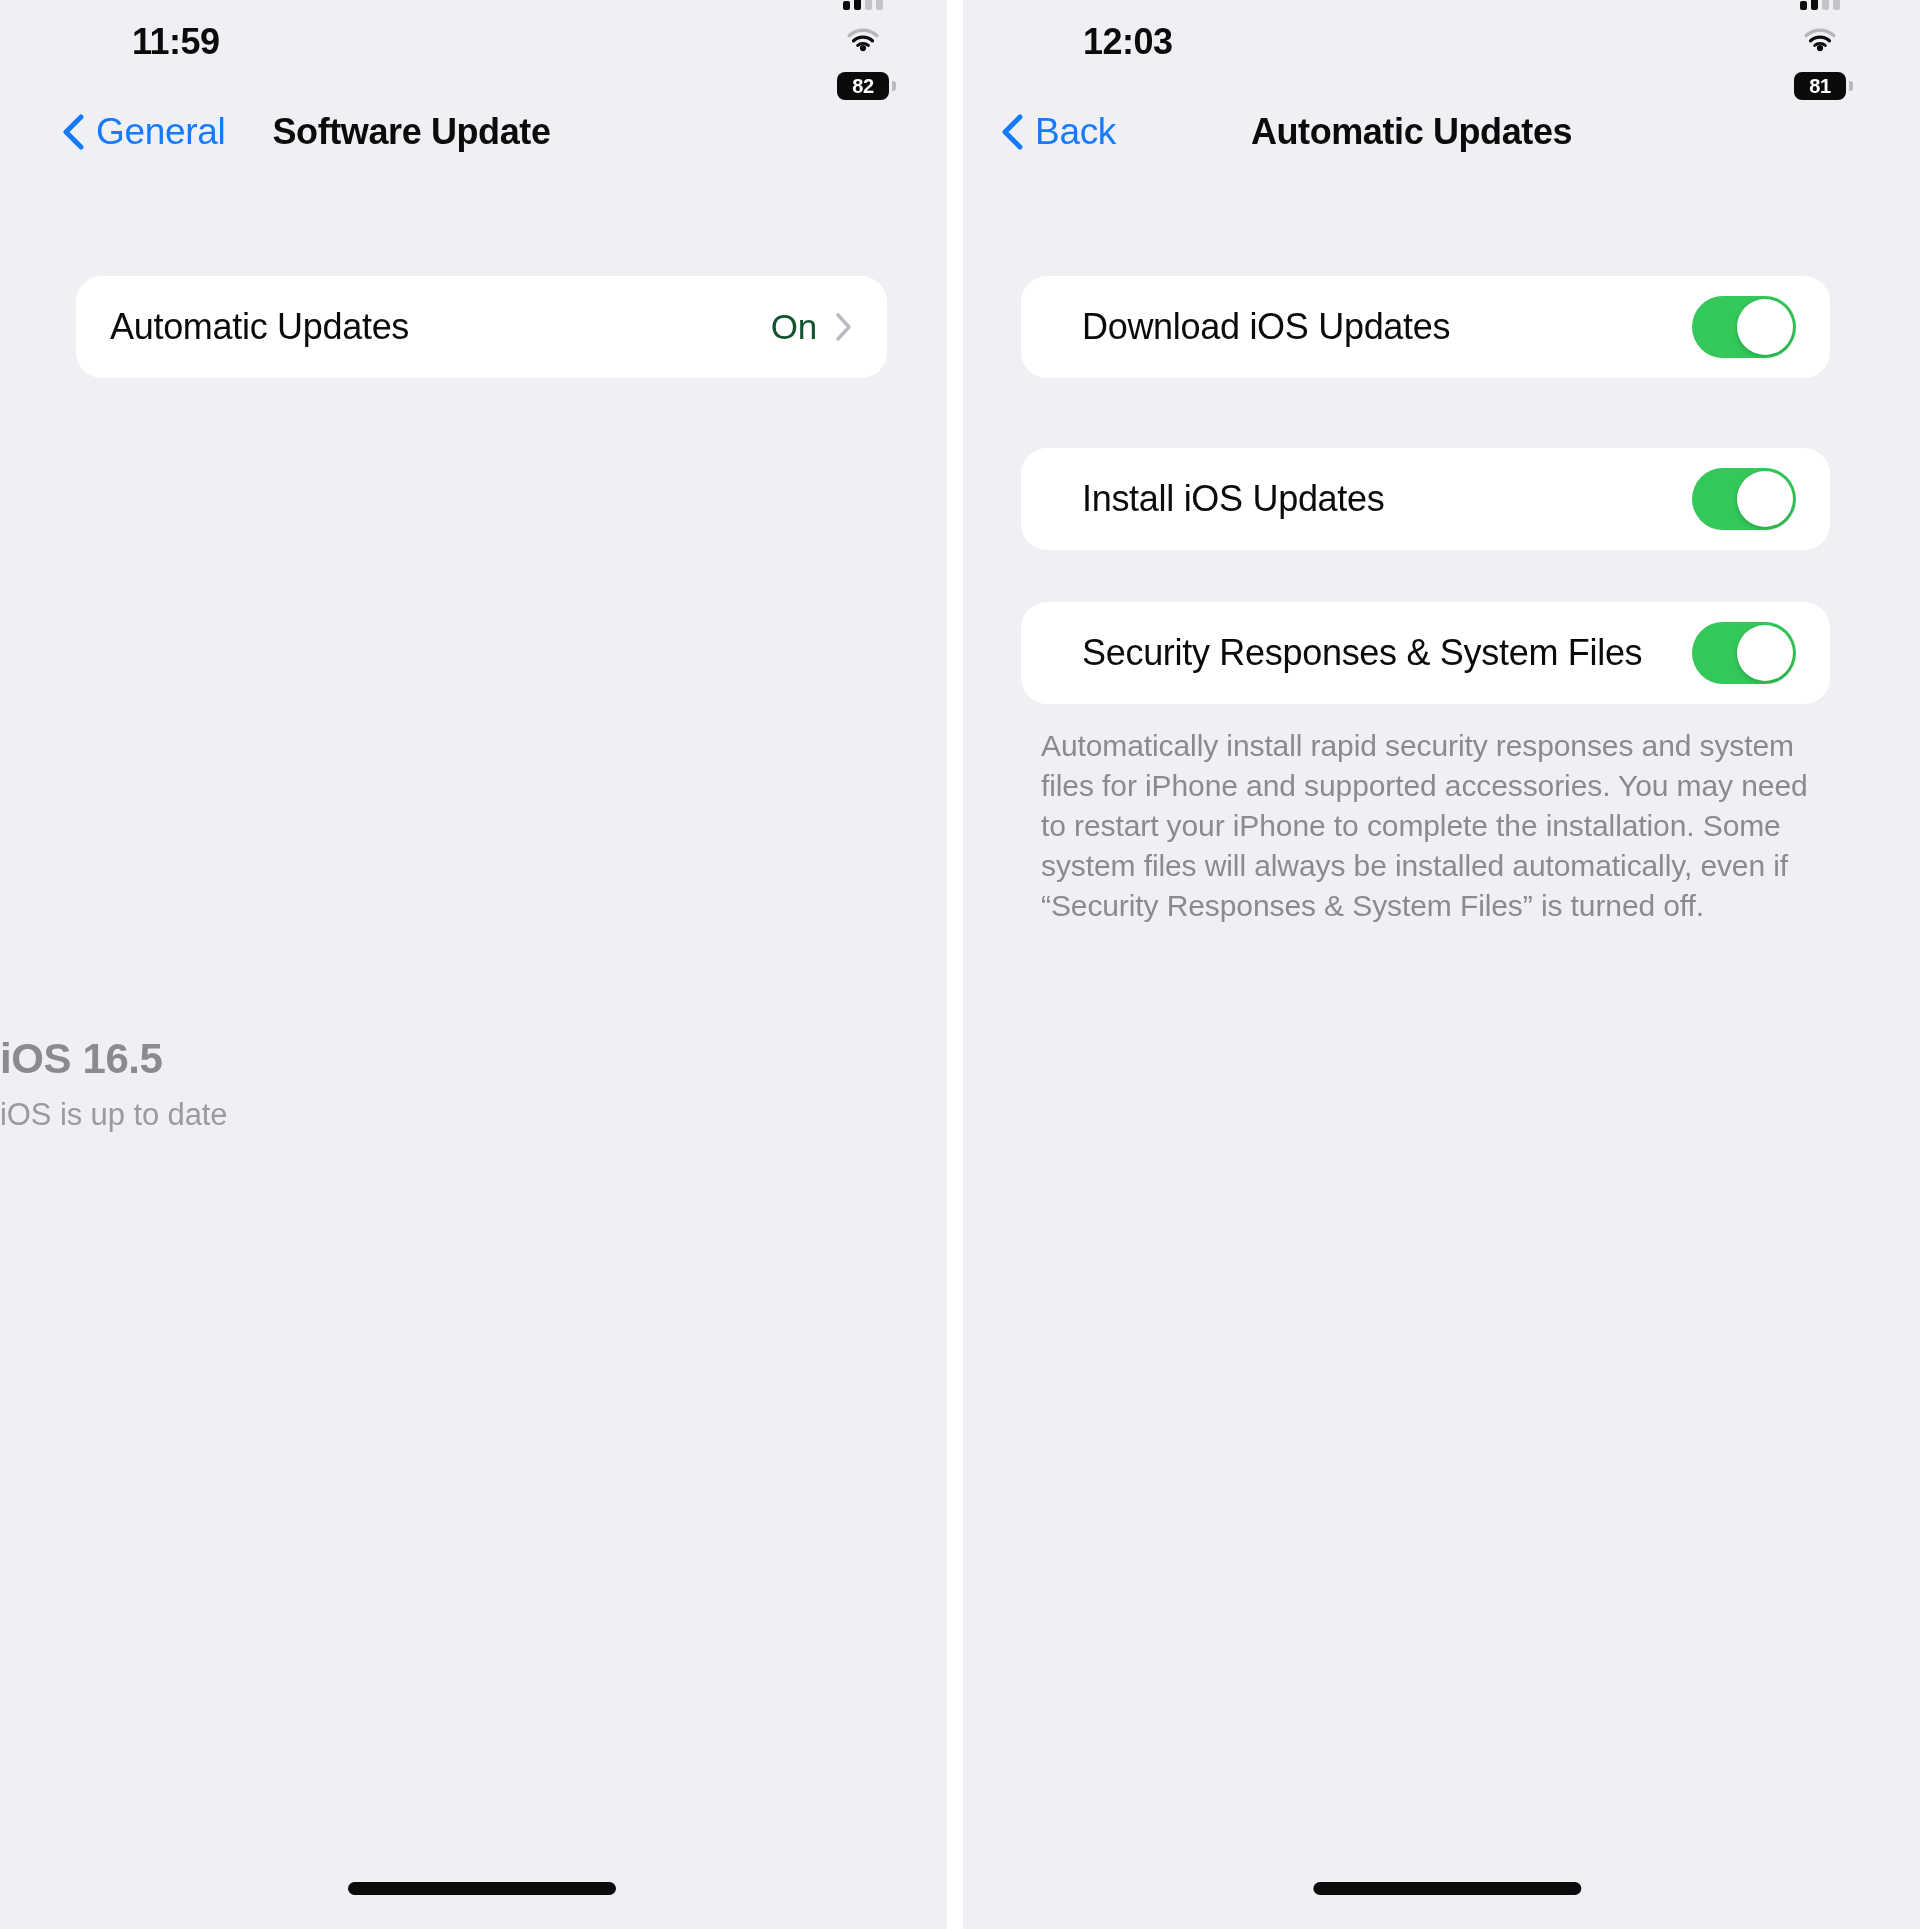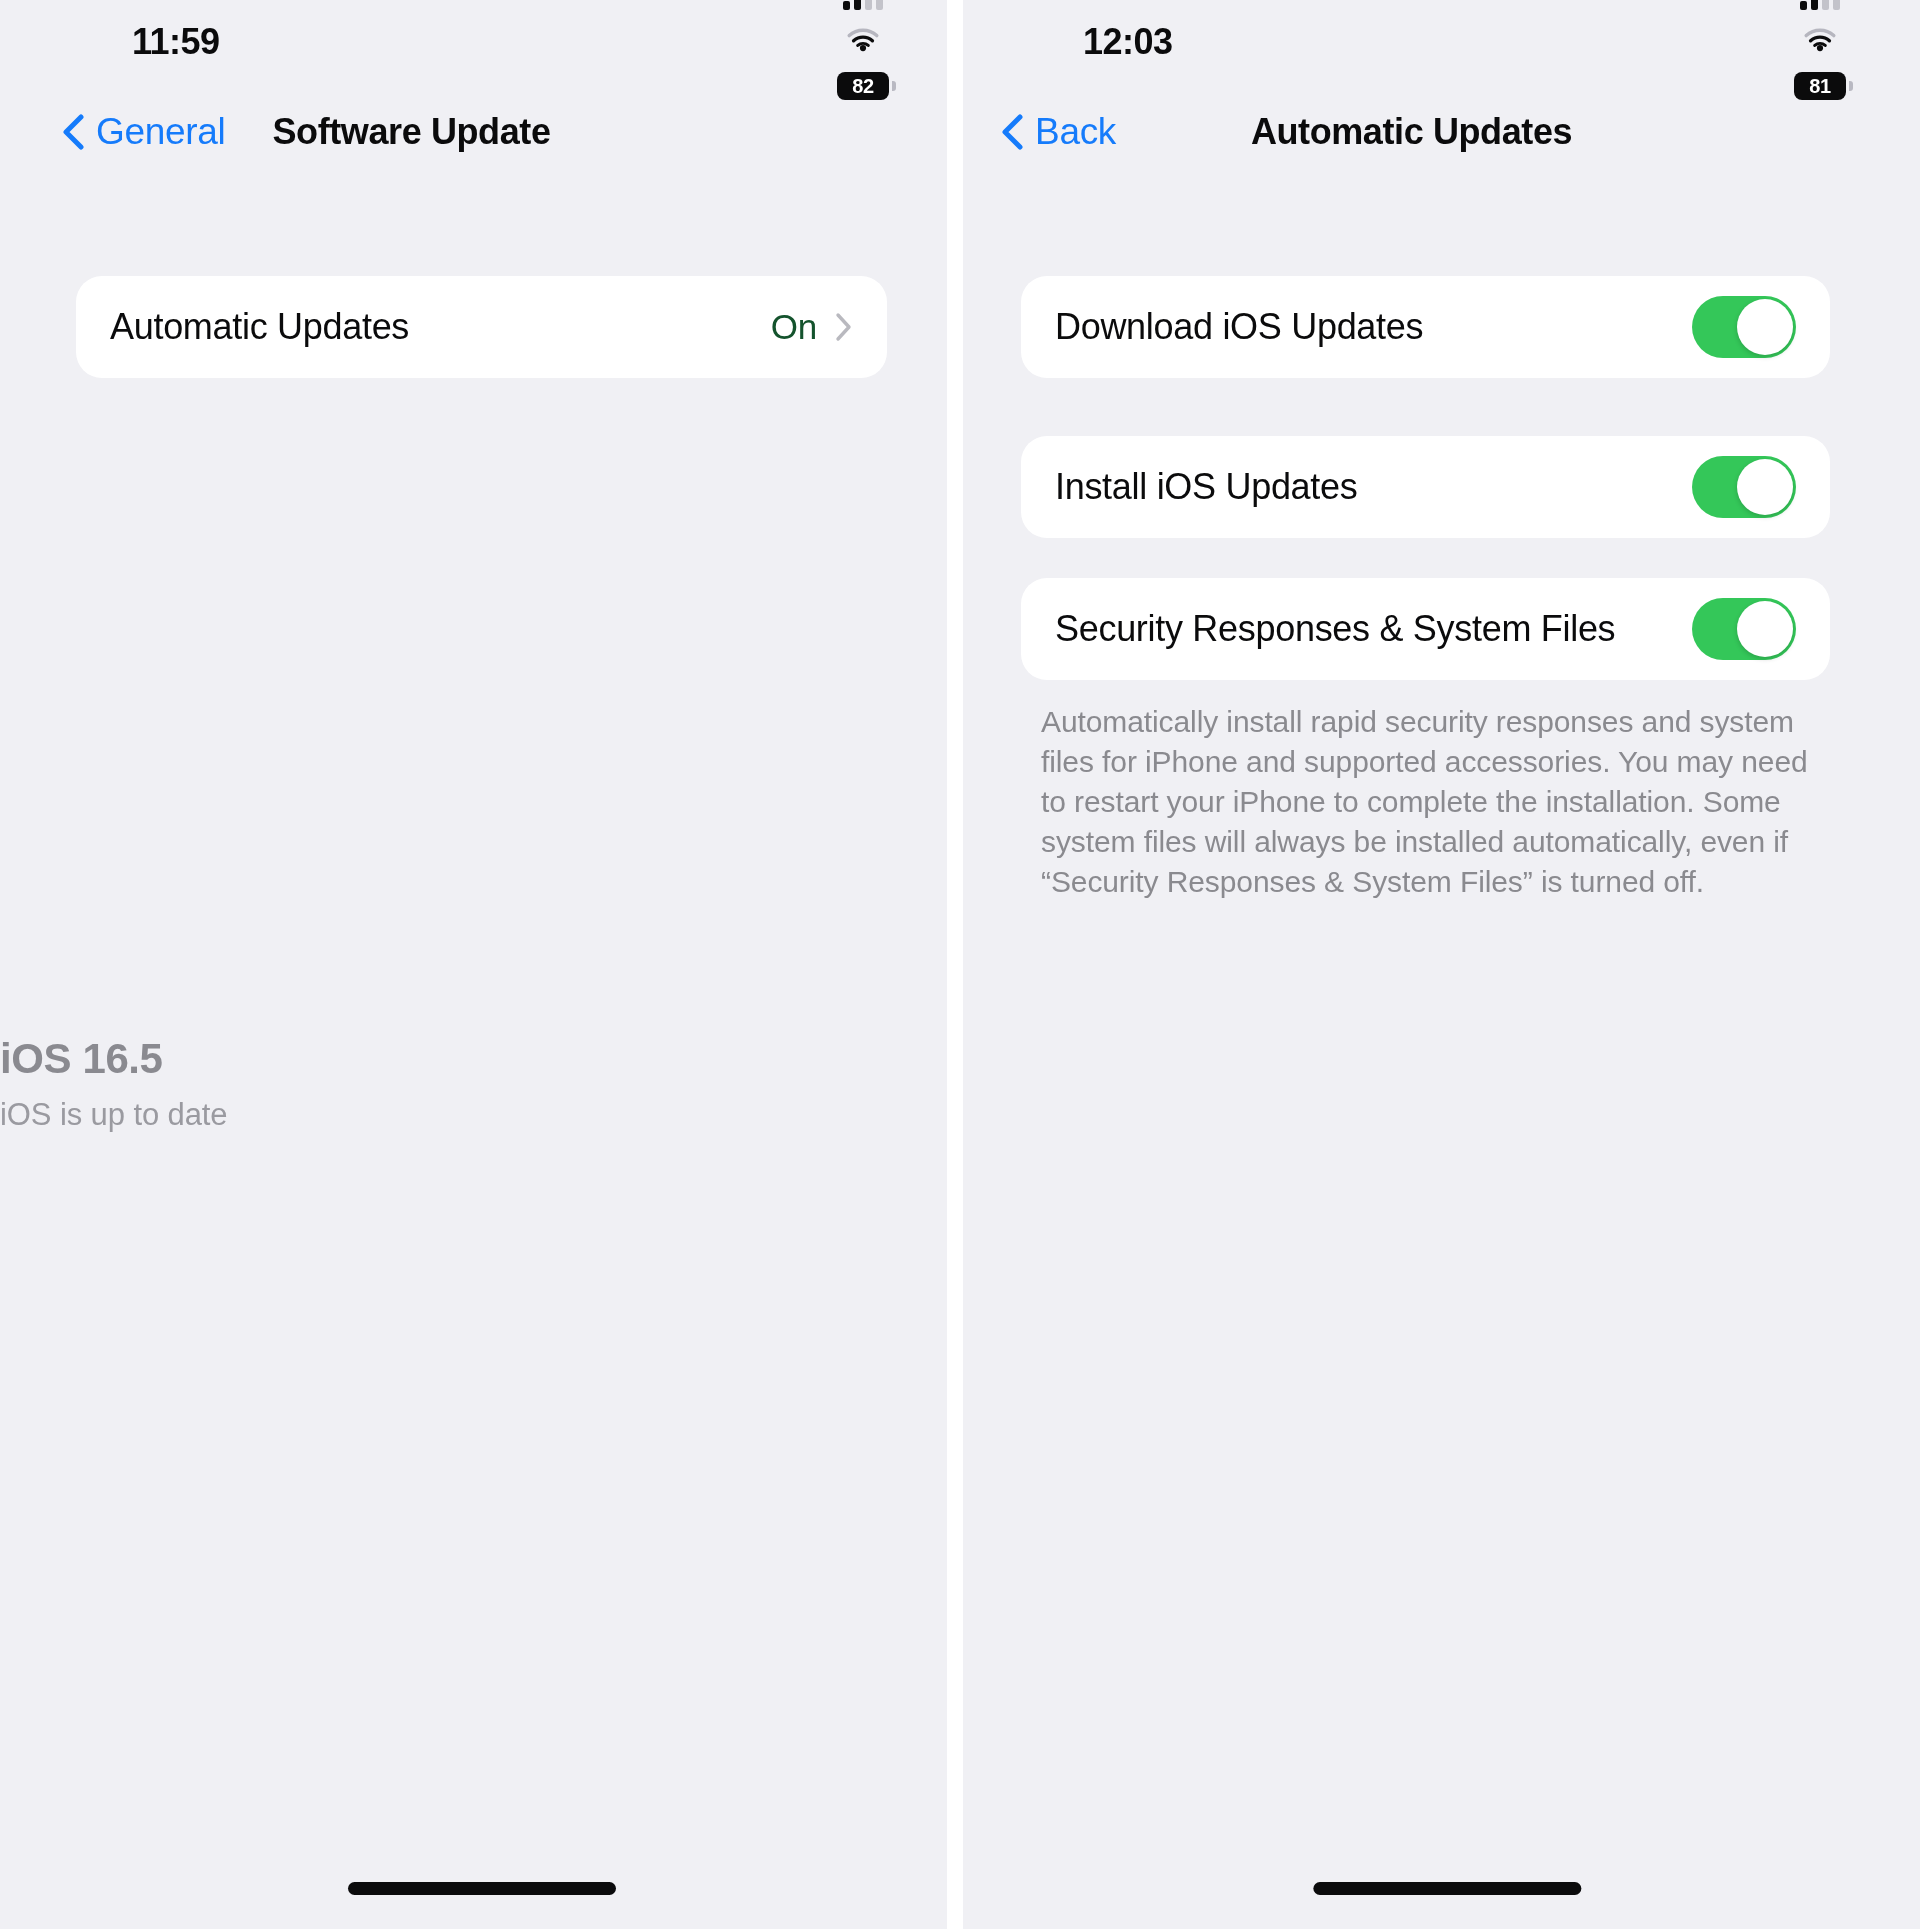"Download iOS Updates" .panel.right .card { margin: 0 90px 0 58px -> 0 90px 12px 58px; padding-left: none -> 27px }
